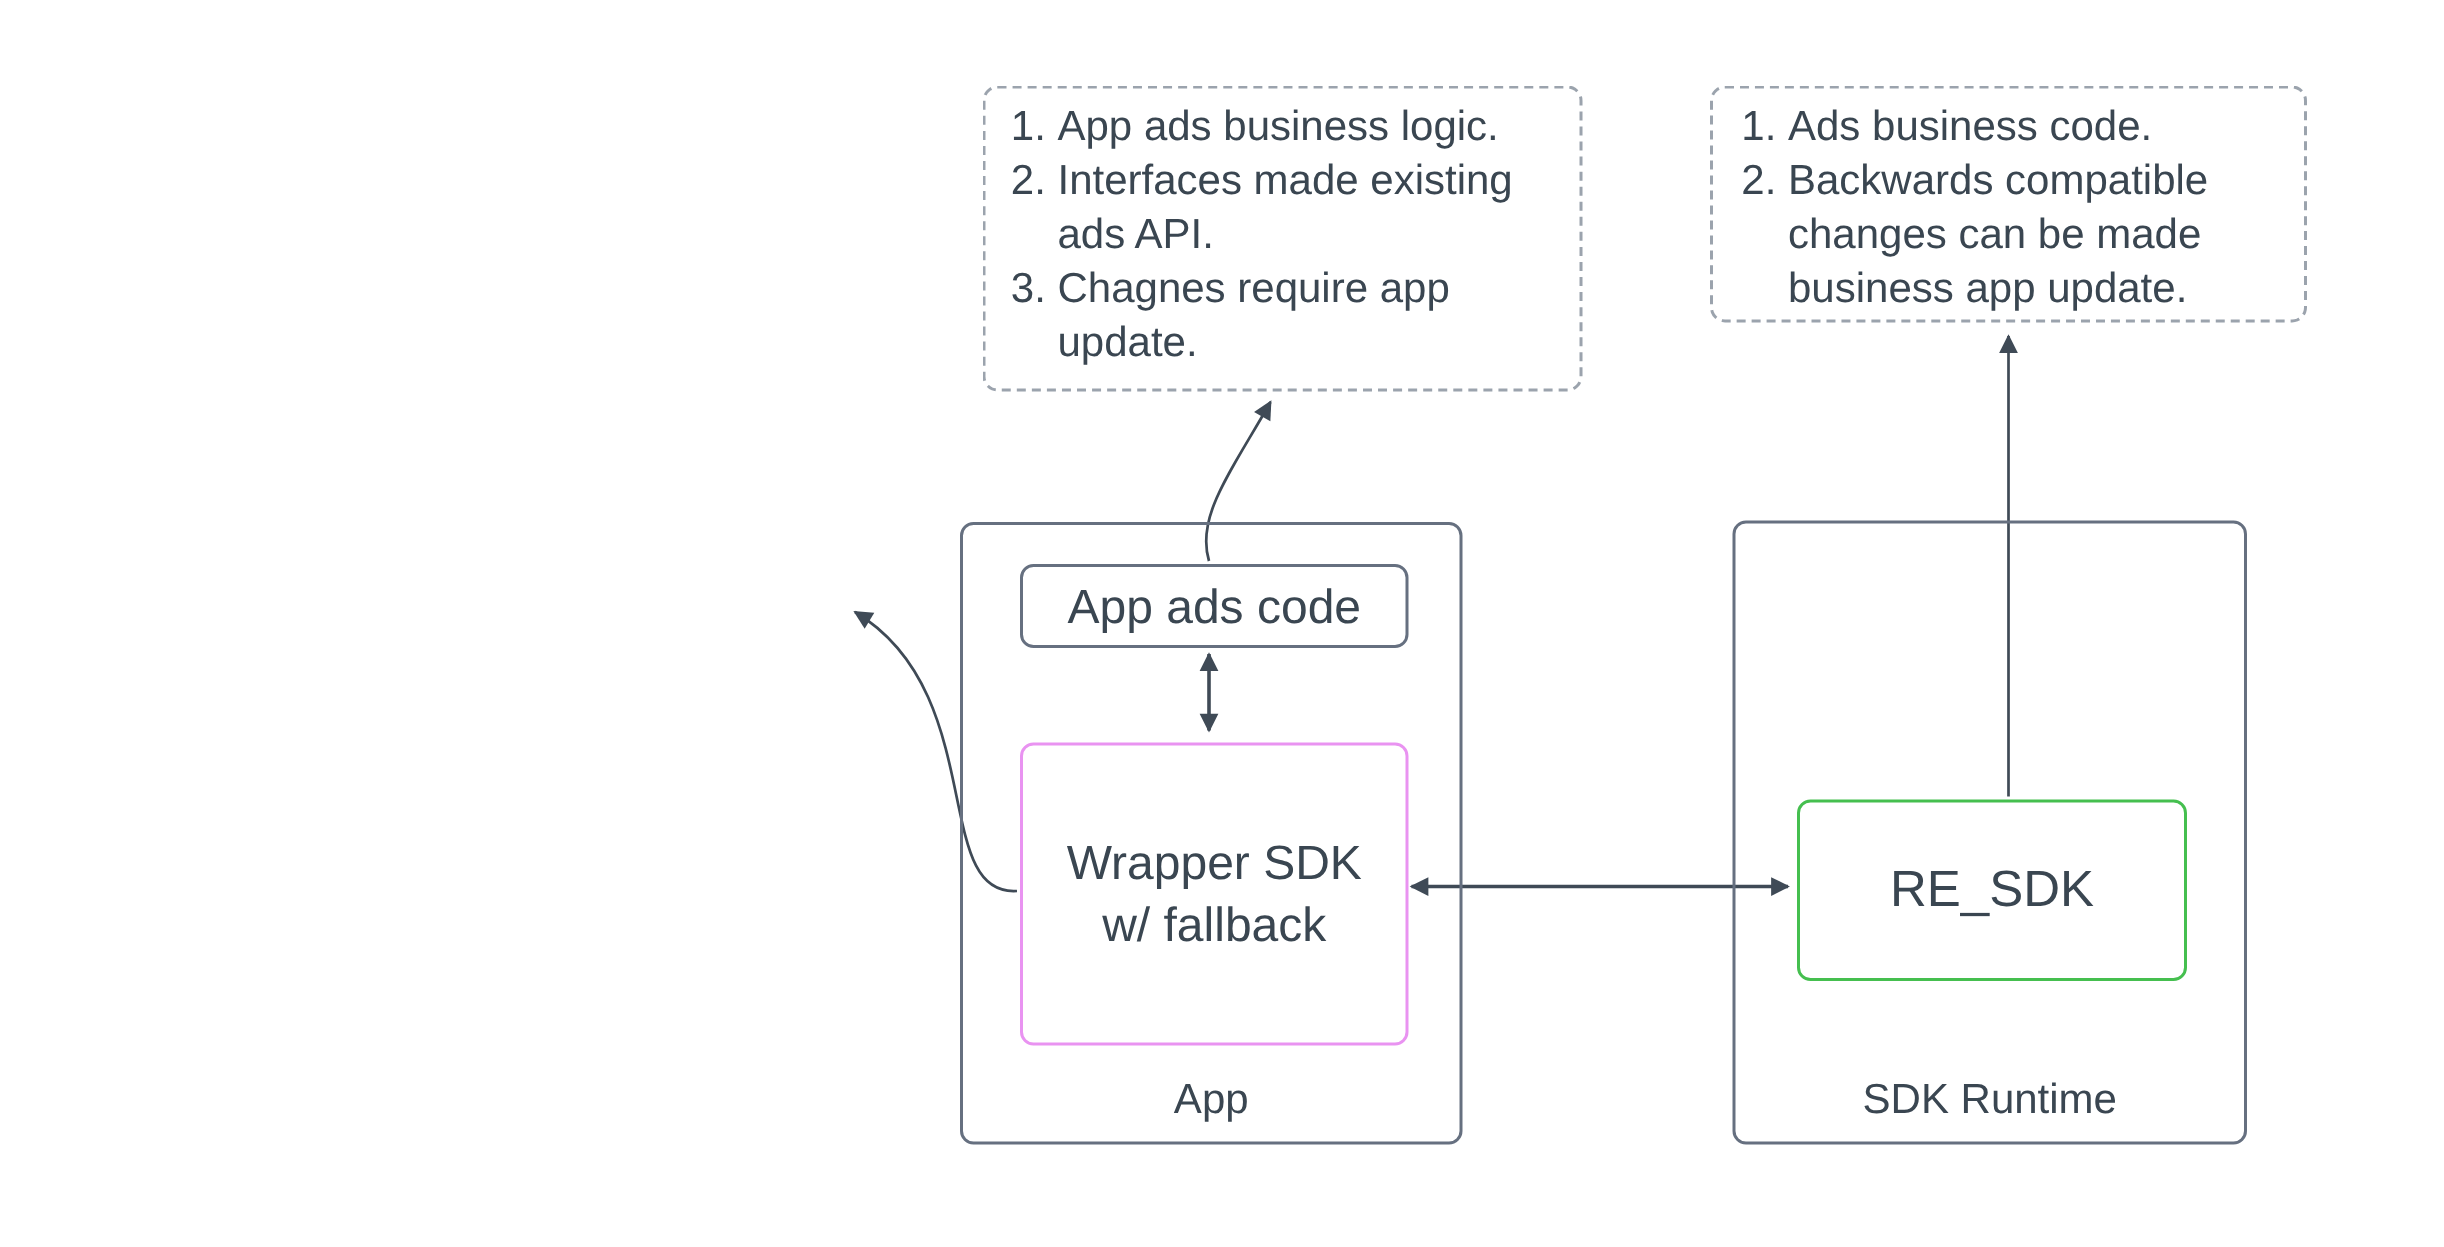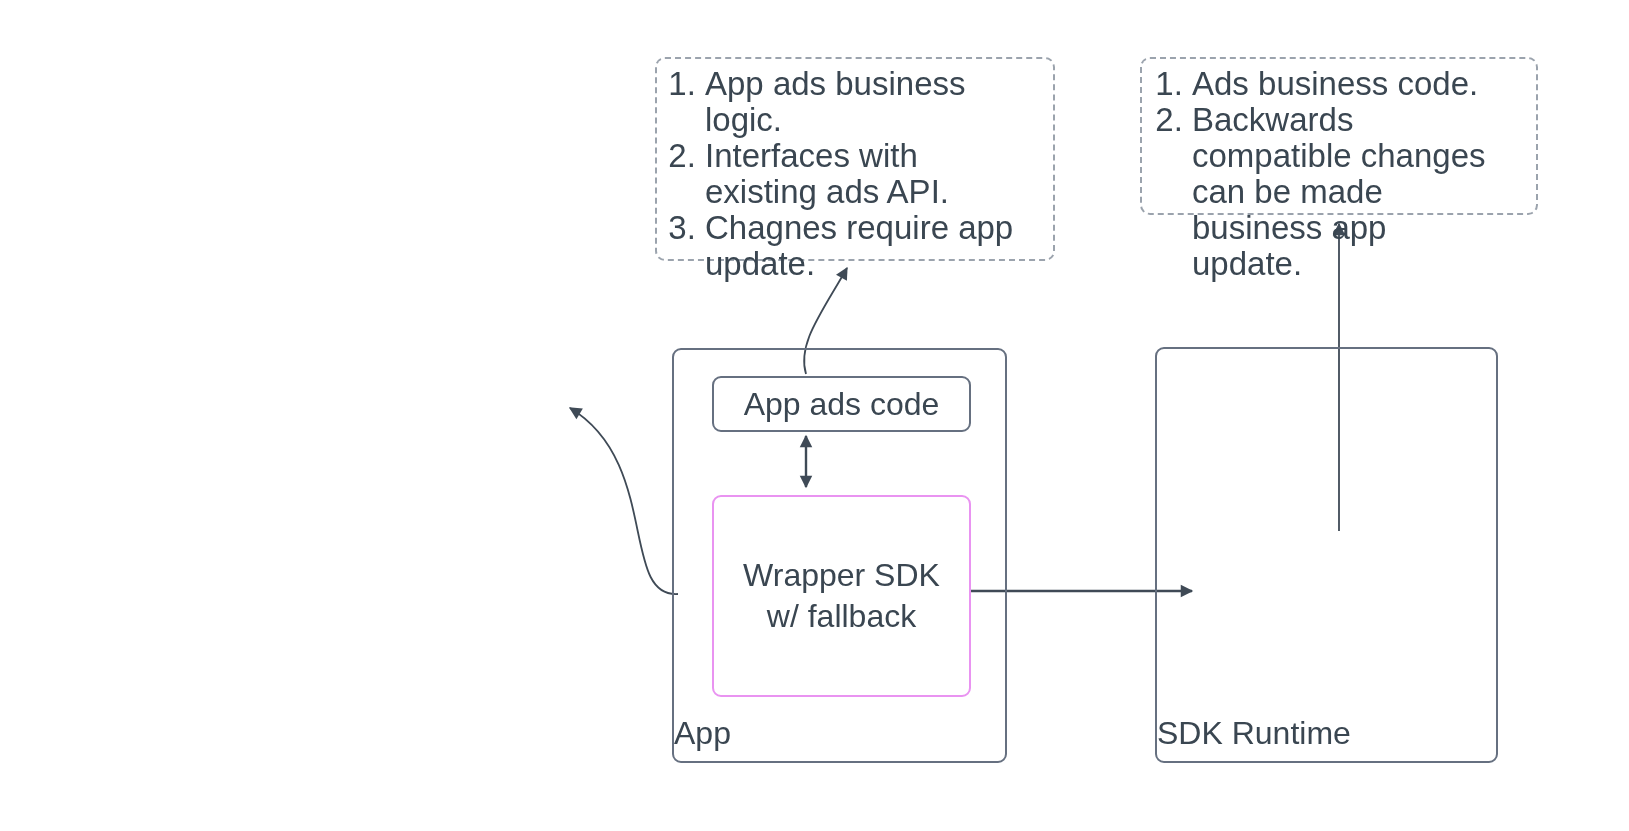"App ads business logic." .note { font-size: 33px -> 28px }
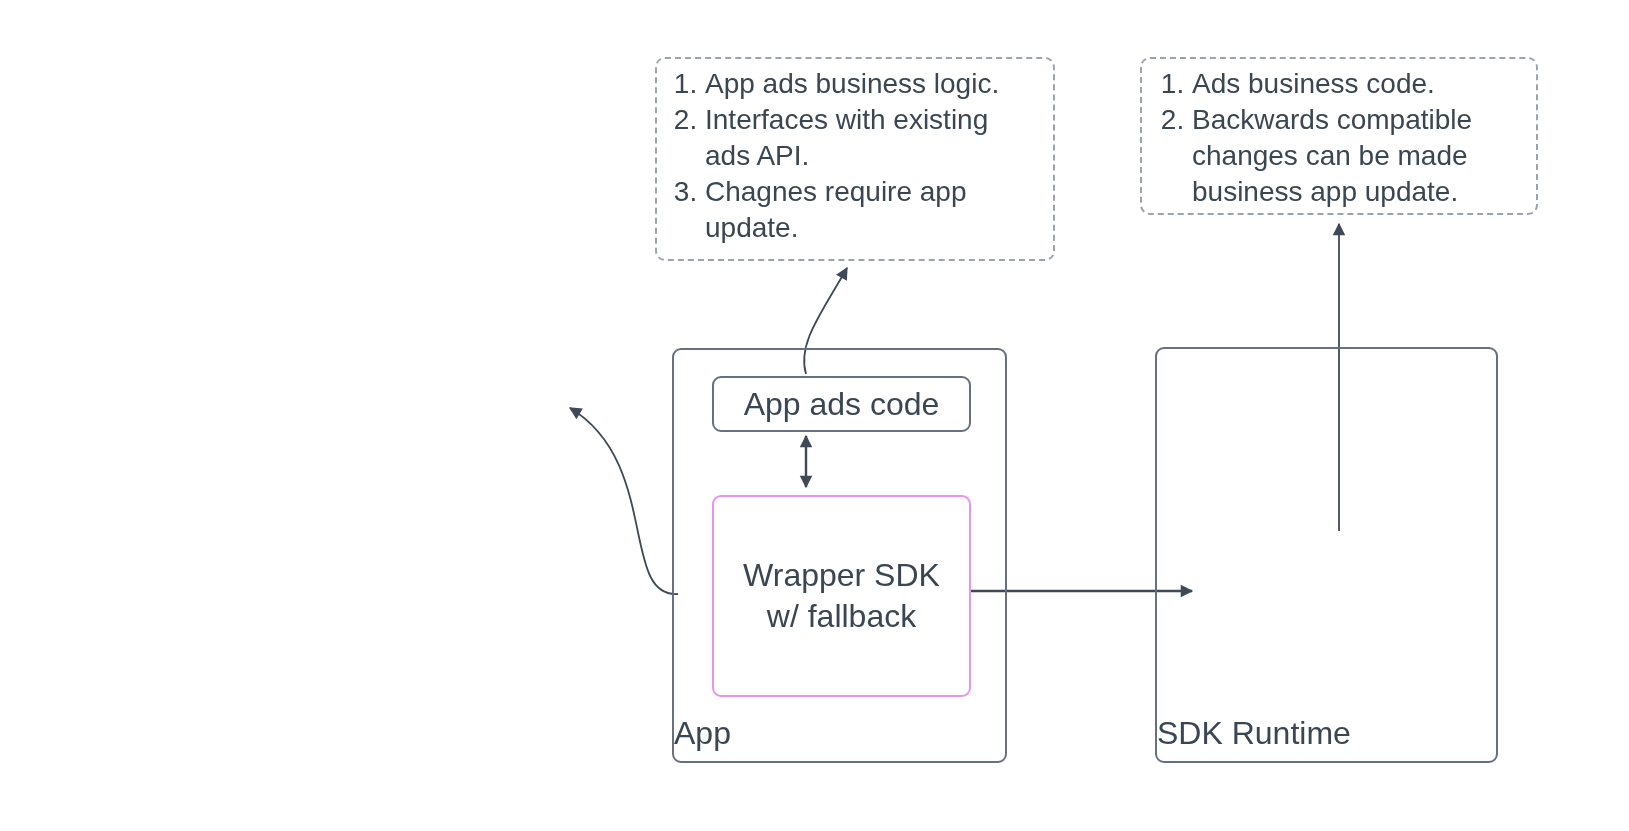"Interfaces with existing ads API." li { text: with -> made }
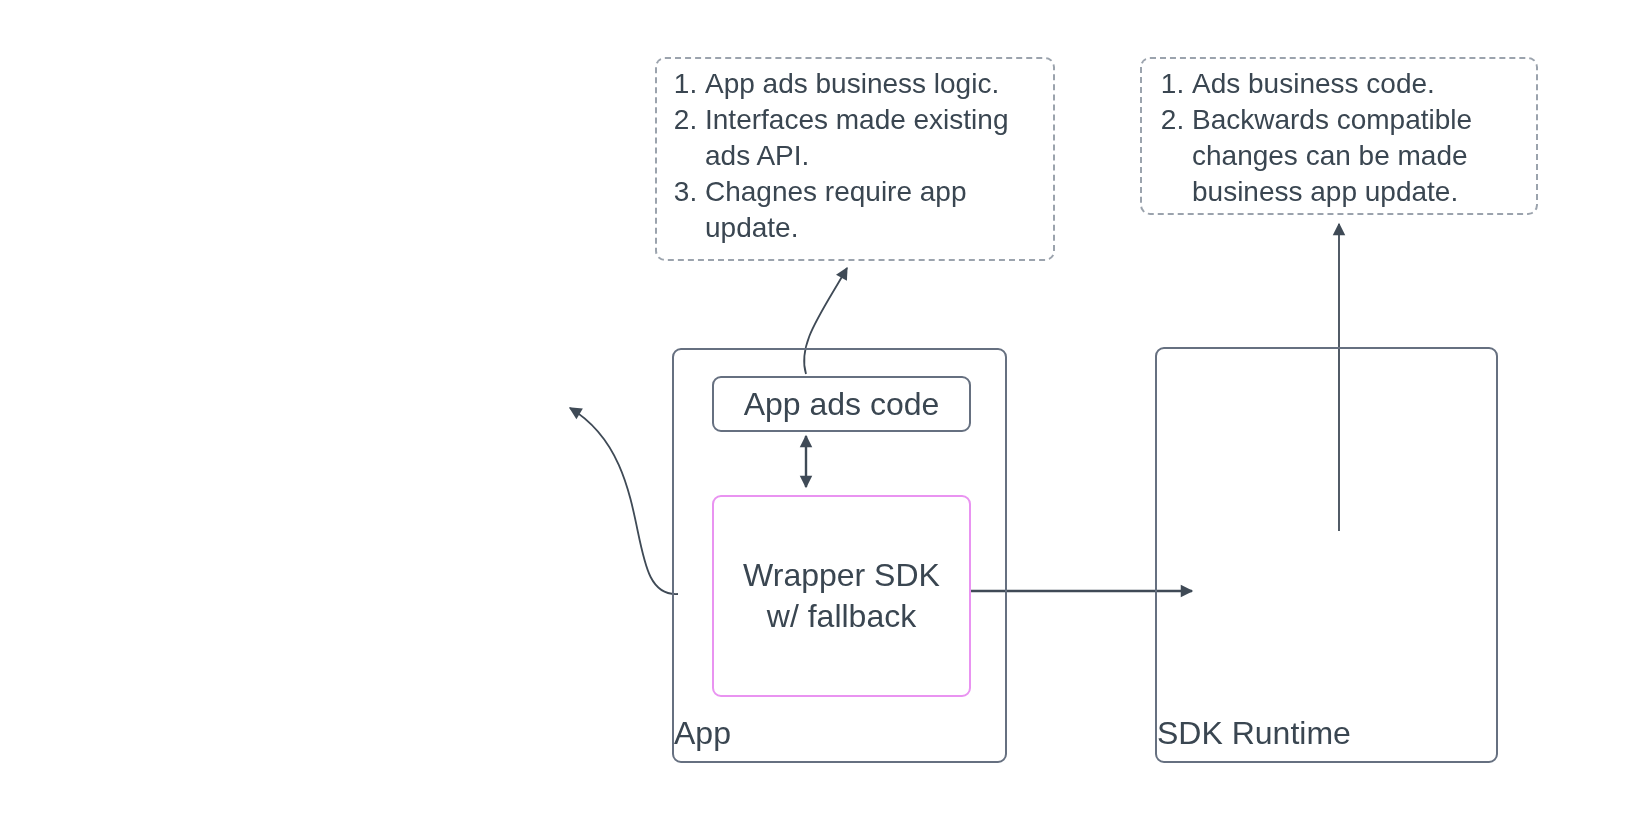"App ads code" #app-container { left: 672px -> 640px }
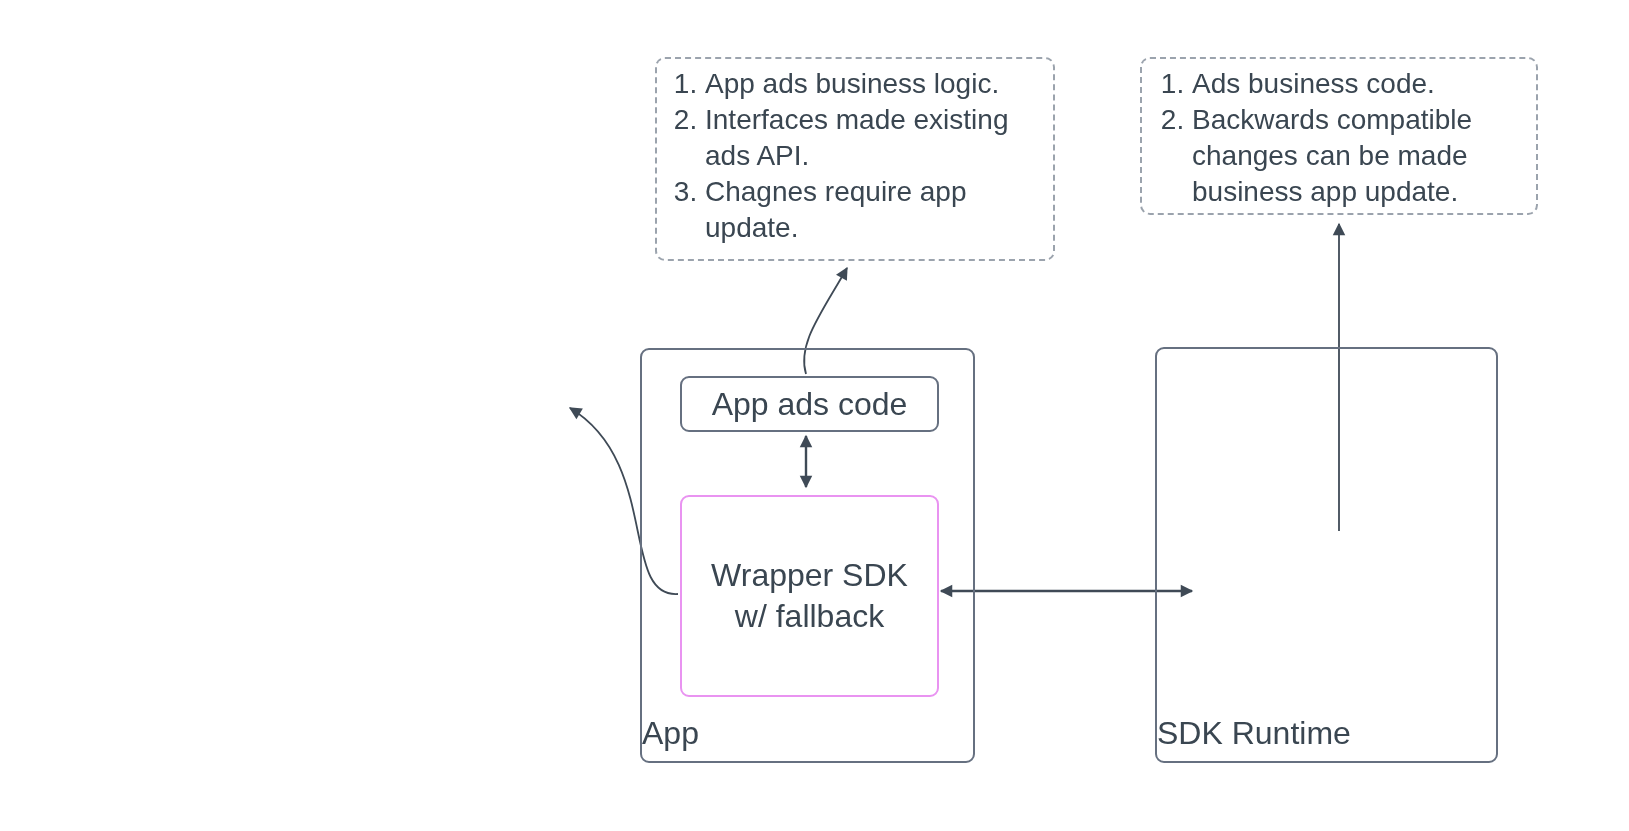"RE_SDK" div.node { html: none -> <div> <span>RE_SDK</span> </div> }
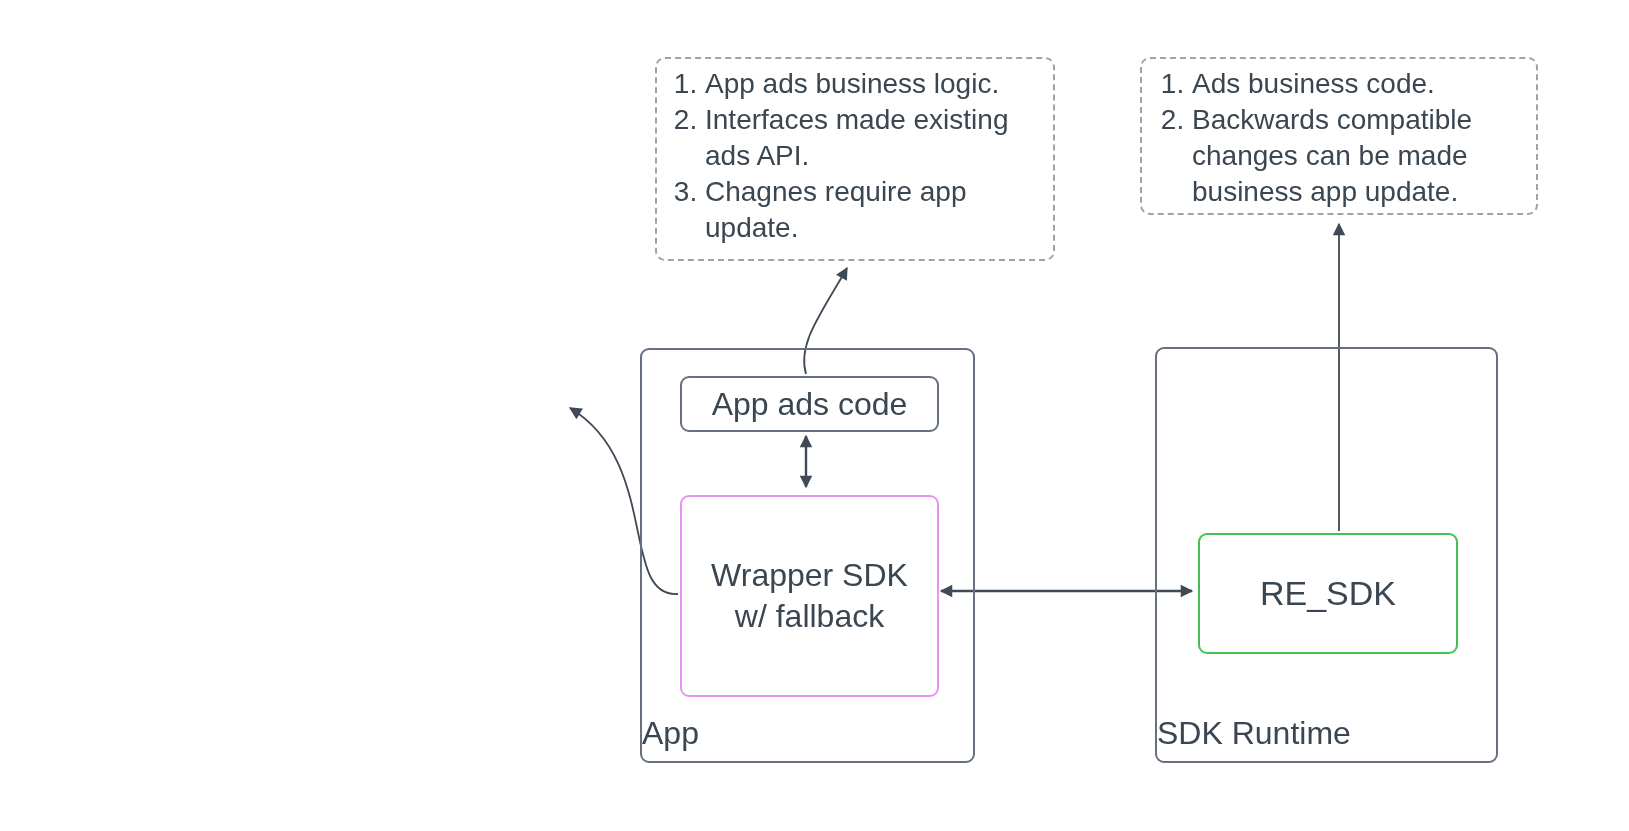"App" .container-label { font-size: 32px -> 28px; text-align: none -> center }
